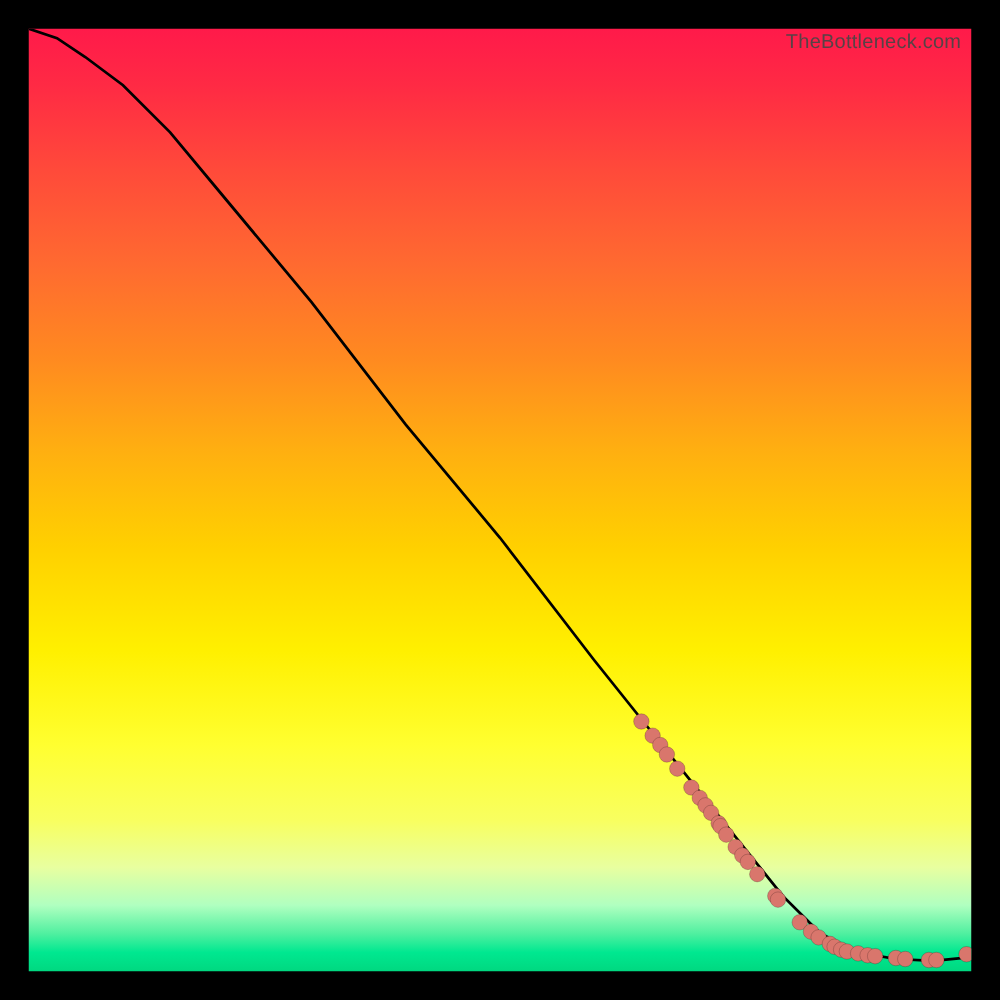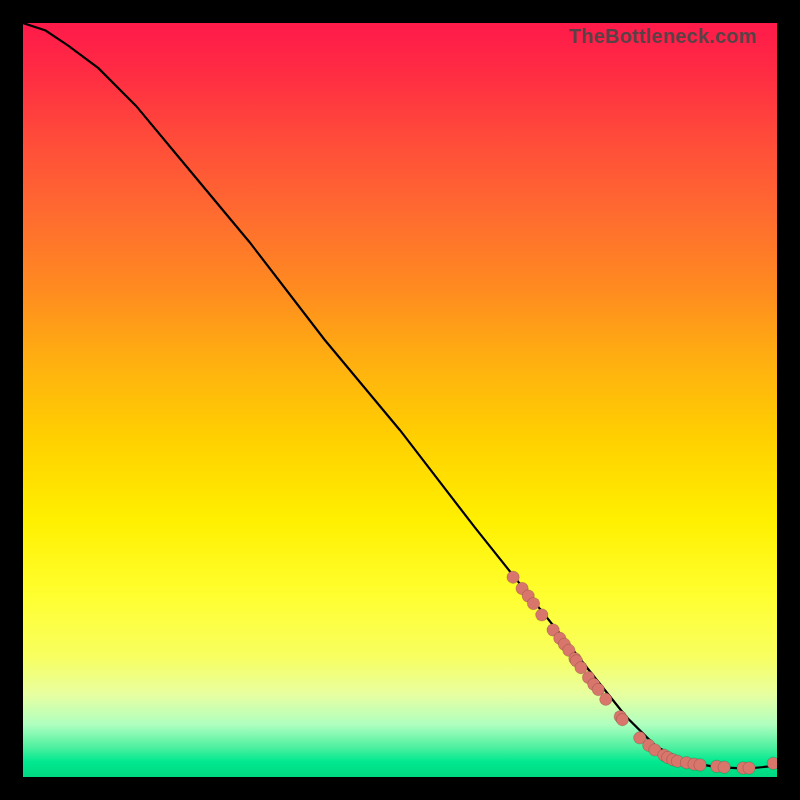"TheBottleneck.com" .watermark { font-size: 20px -> 16px; font-weight: 700 -> 400; right: 20px -> 8px }
